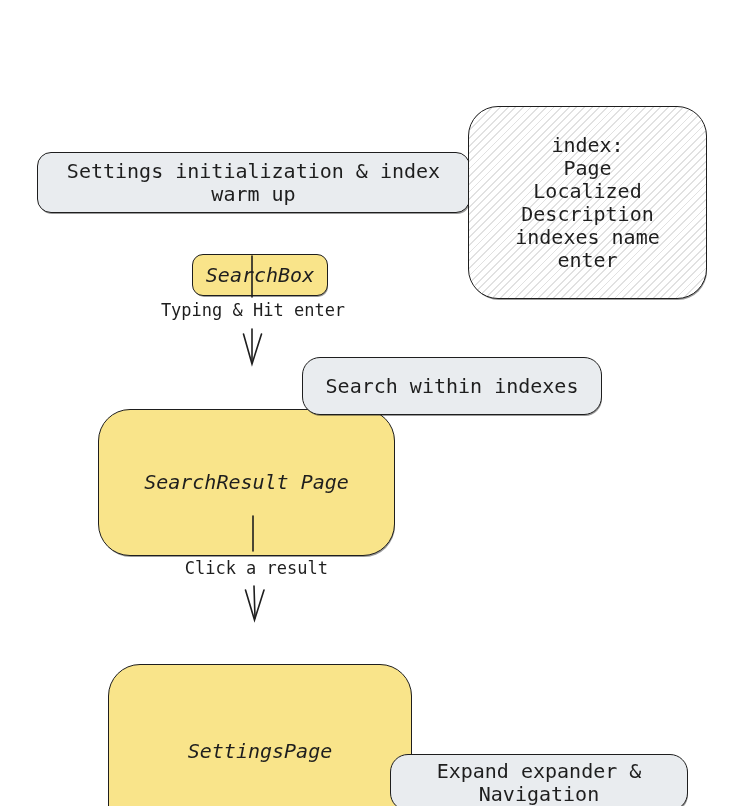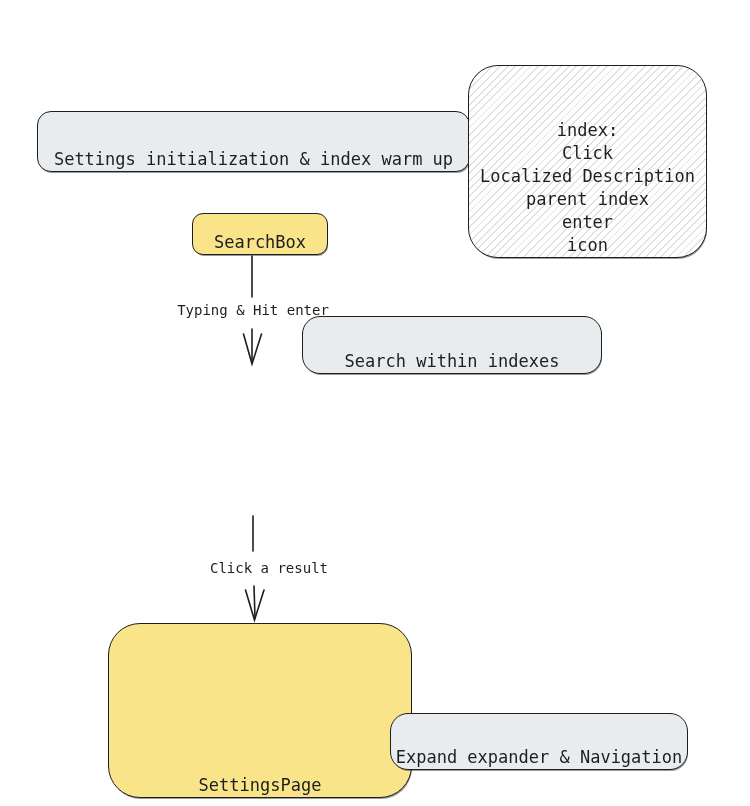"index:" .node { align-items: flex-end -> center; font-size: 17px -> 20px; margin-top: none -> 41px }
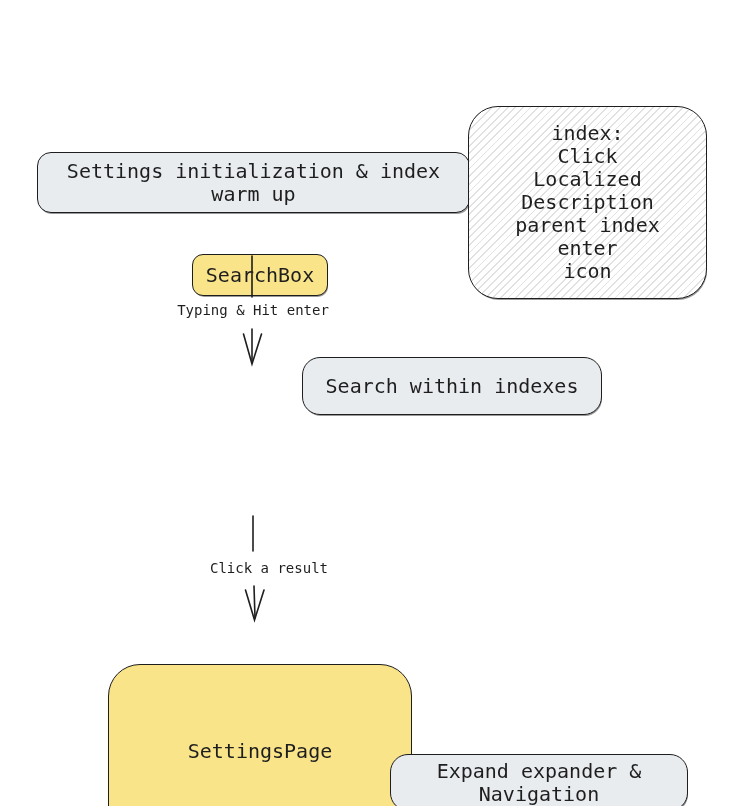"Click" span { text: Click -> Page }
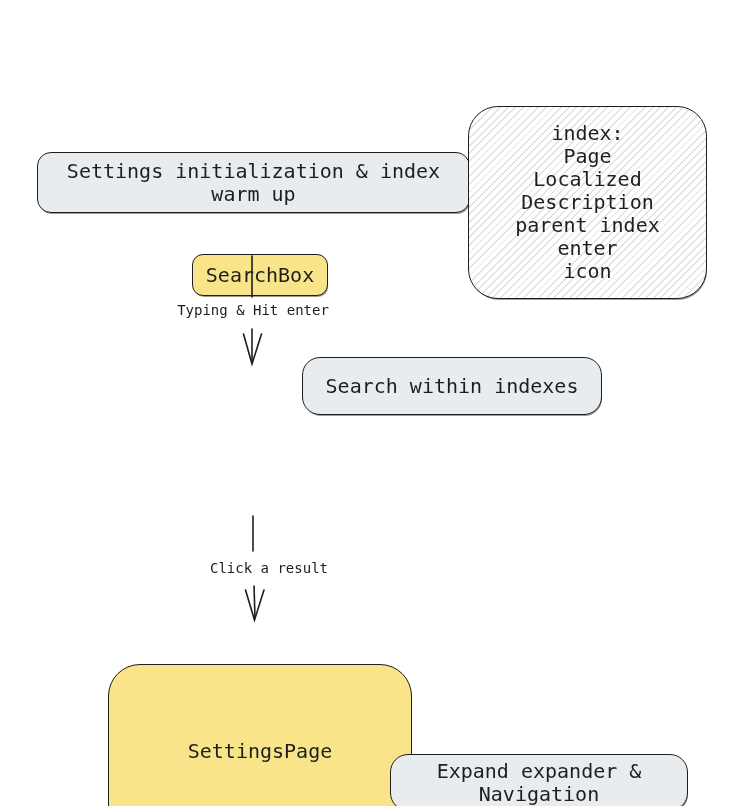"parent index" span { text: parent index -> indexes name }
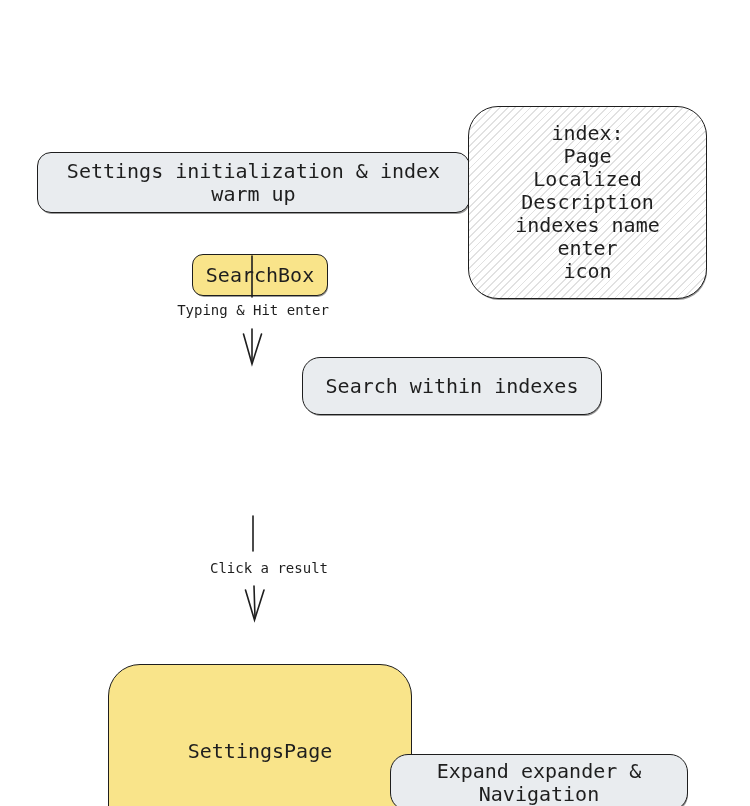"SearchBox" .fill-yellow { font-style: none -> italic }
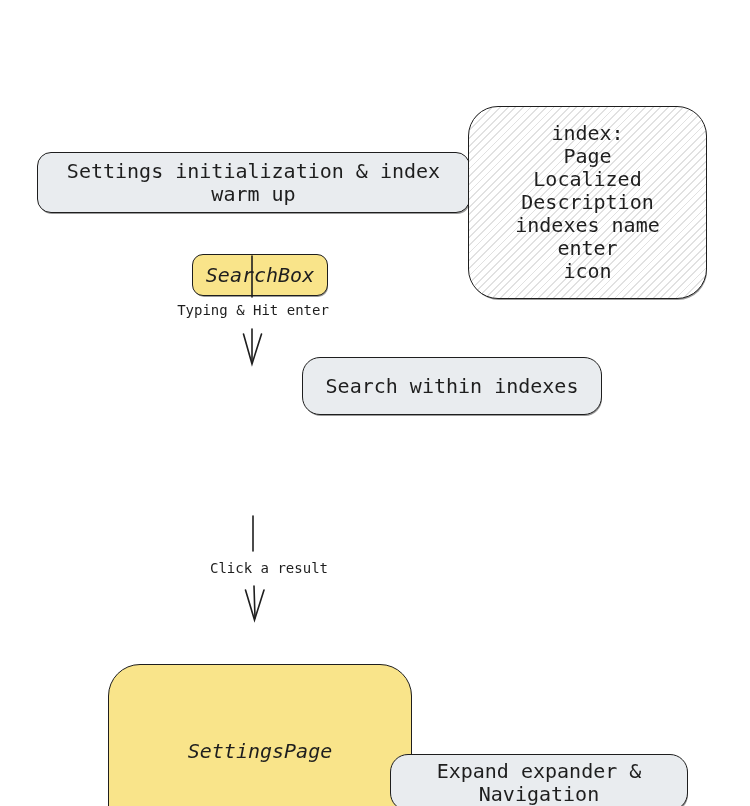"icon" span { html: <span>icon</span> -> none }
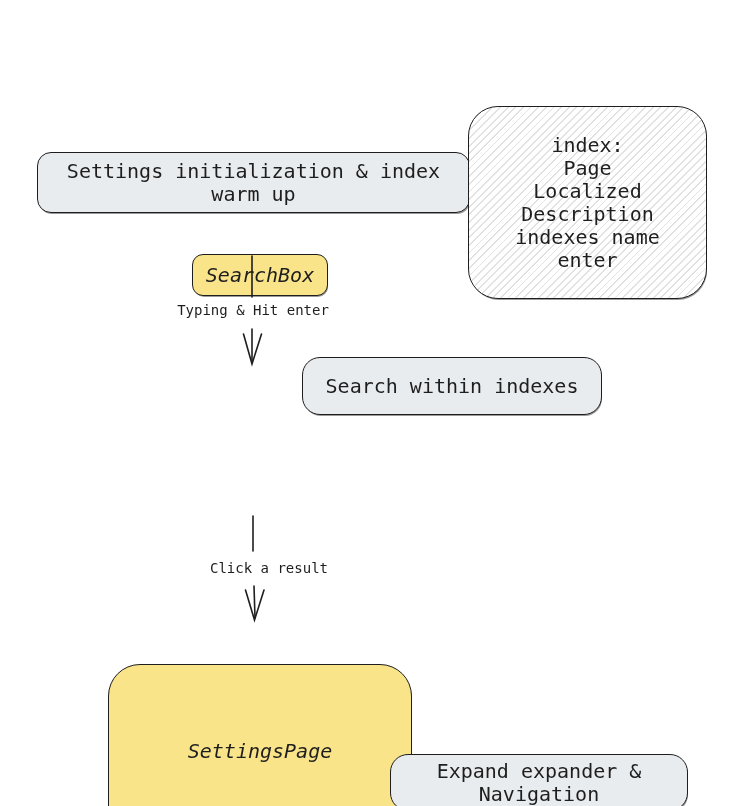"Typing & Hit enter" .edge-label { font-size: 14px -> 17px }
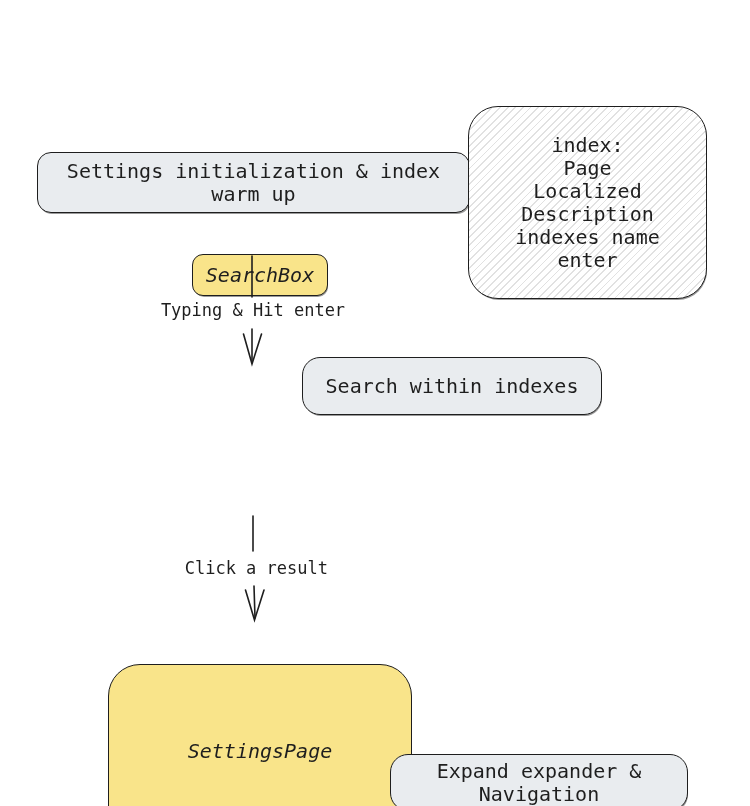"SearchResult Page" div.node { html: none -> <div> <span>SearchResult Page</span> </div> }
